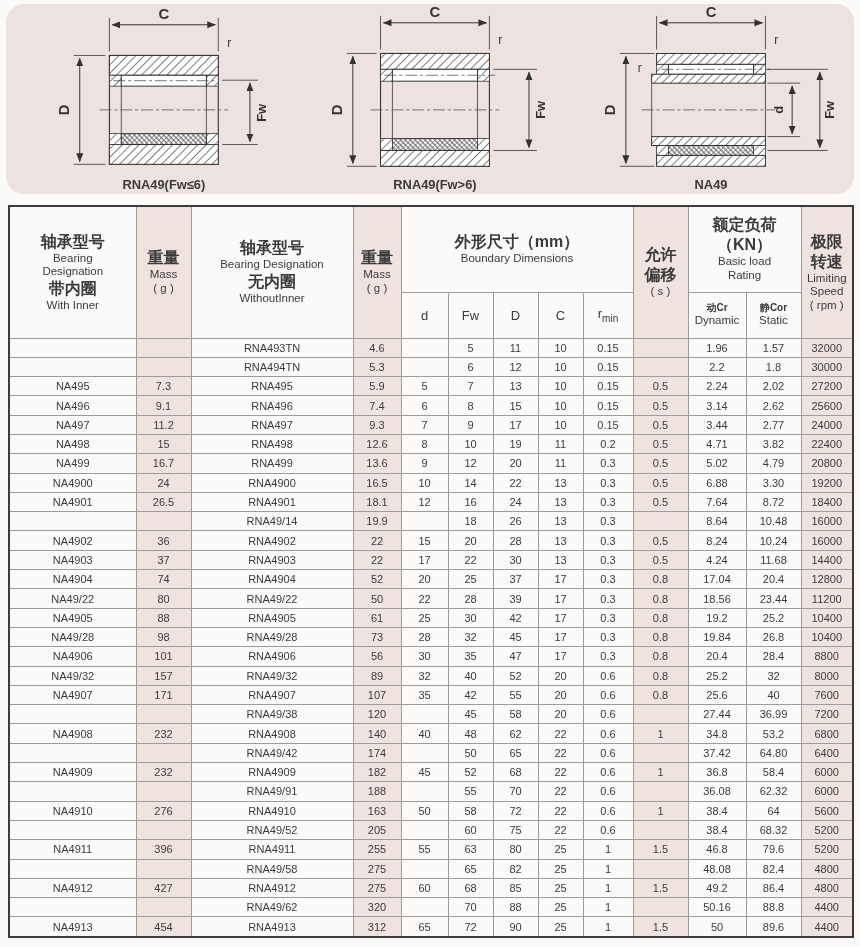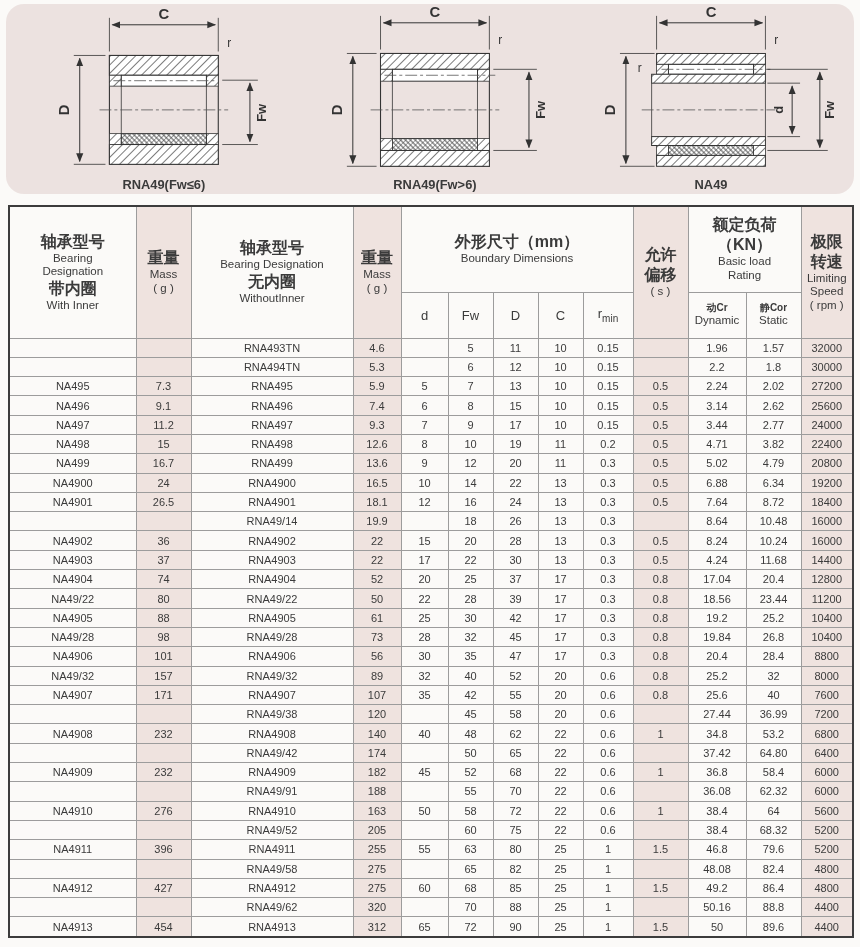"6.34" td { text: 6.34 -> 3.30 }
